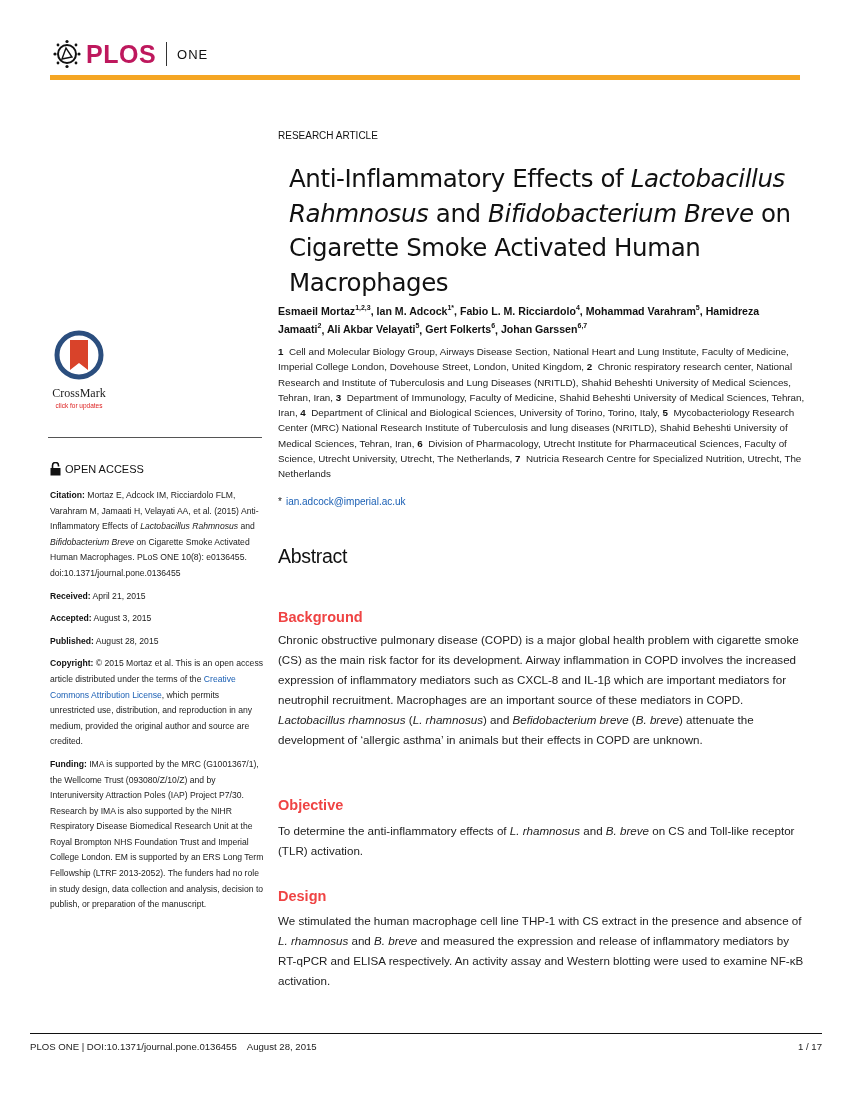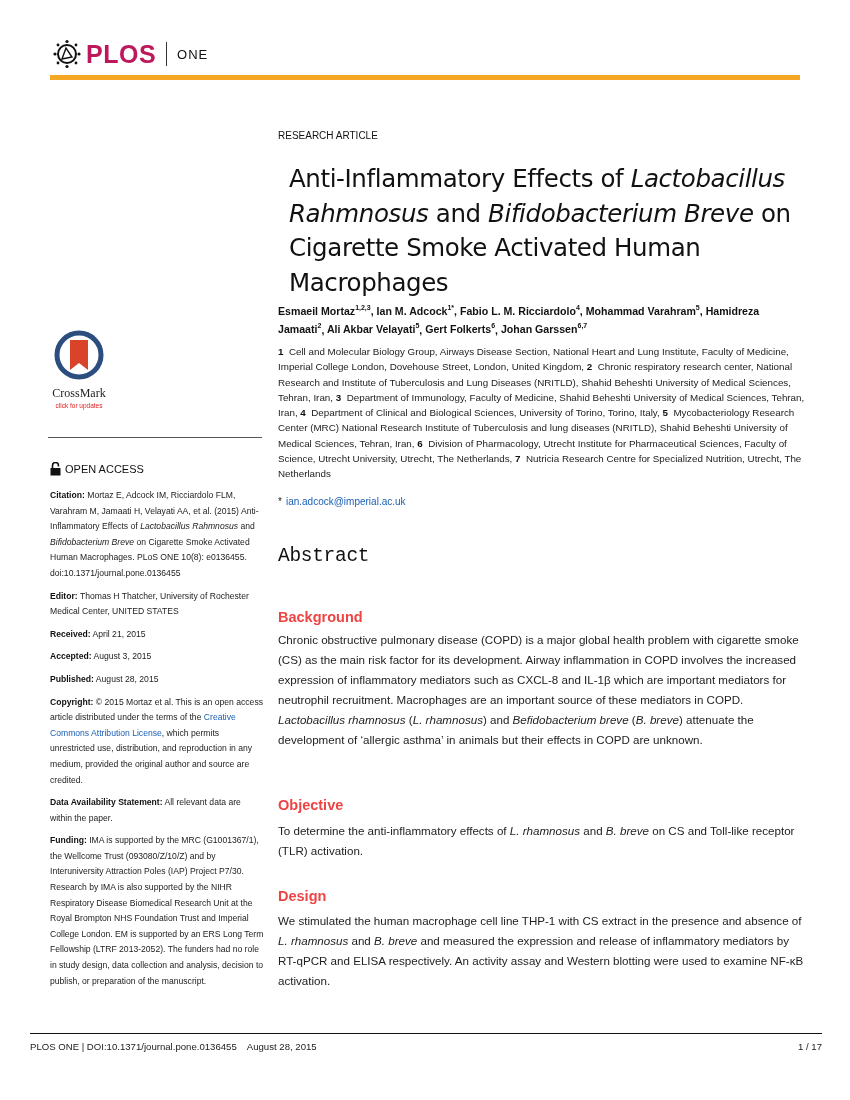"Abstract" #abstract-heading { font-family: Liberation Mono, monospace -> Liberation Sans, sans-serif }
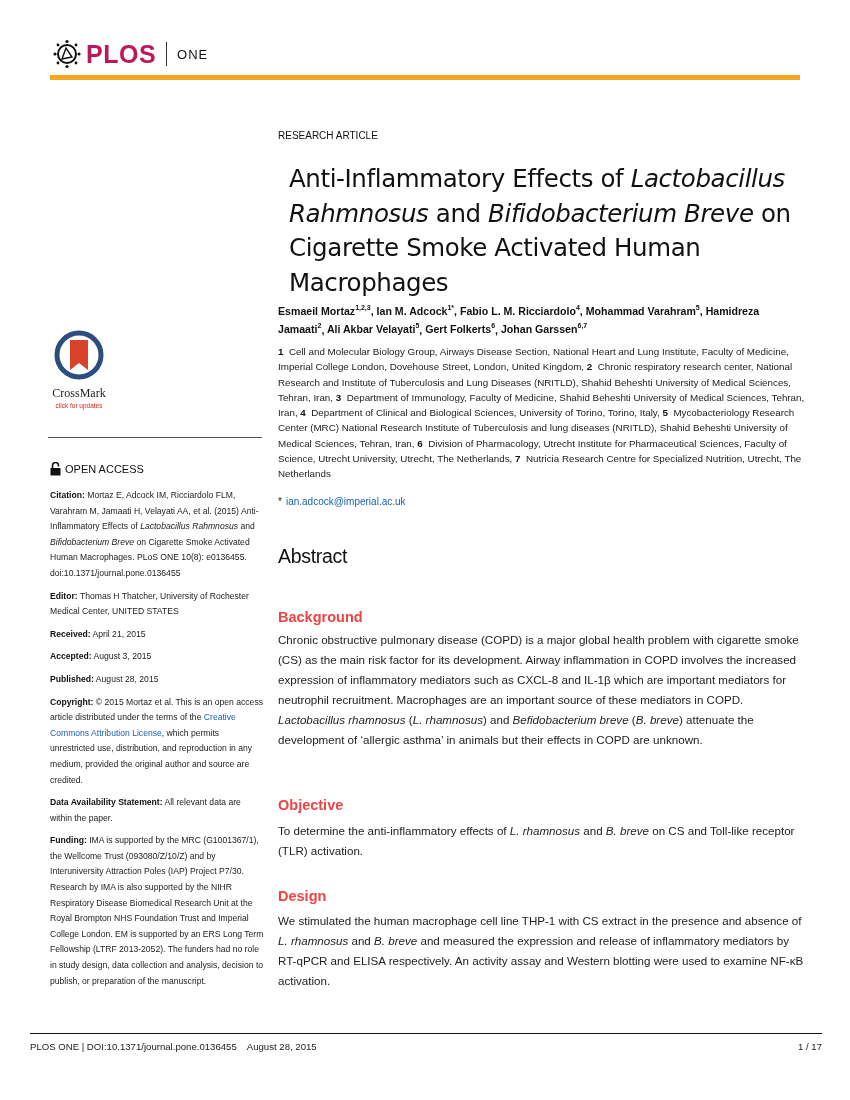"Editor: Thomas H Thatcher, University" p { html: <p> <b>Editor:</b> <span>Thomas H Thatcher, University of Rochester Medical Center, UNITED STATES</span> </p> -> none }
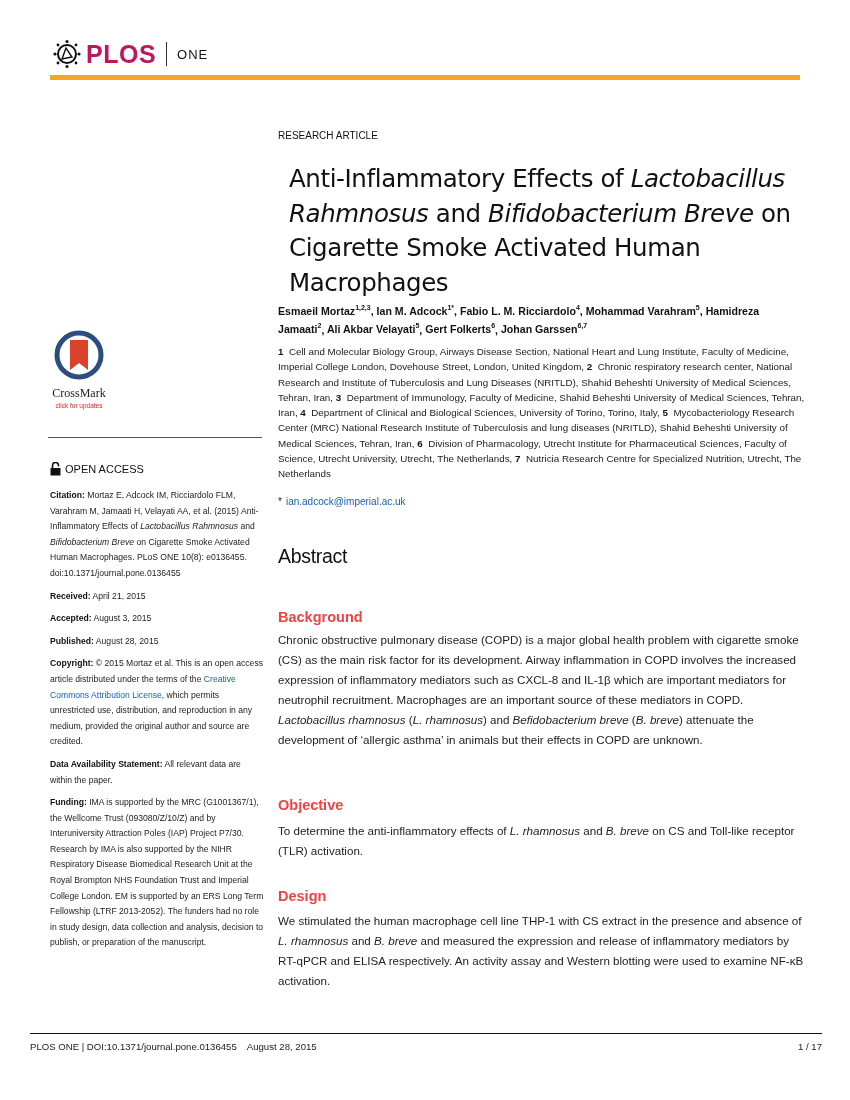"Data Availability Statement: All" p { html: <p> <b>Data Availability Statement:</b> <span>All relevant data are within the paper.</span> </p> -> none }
